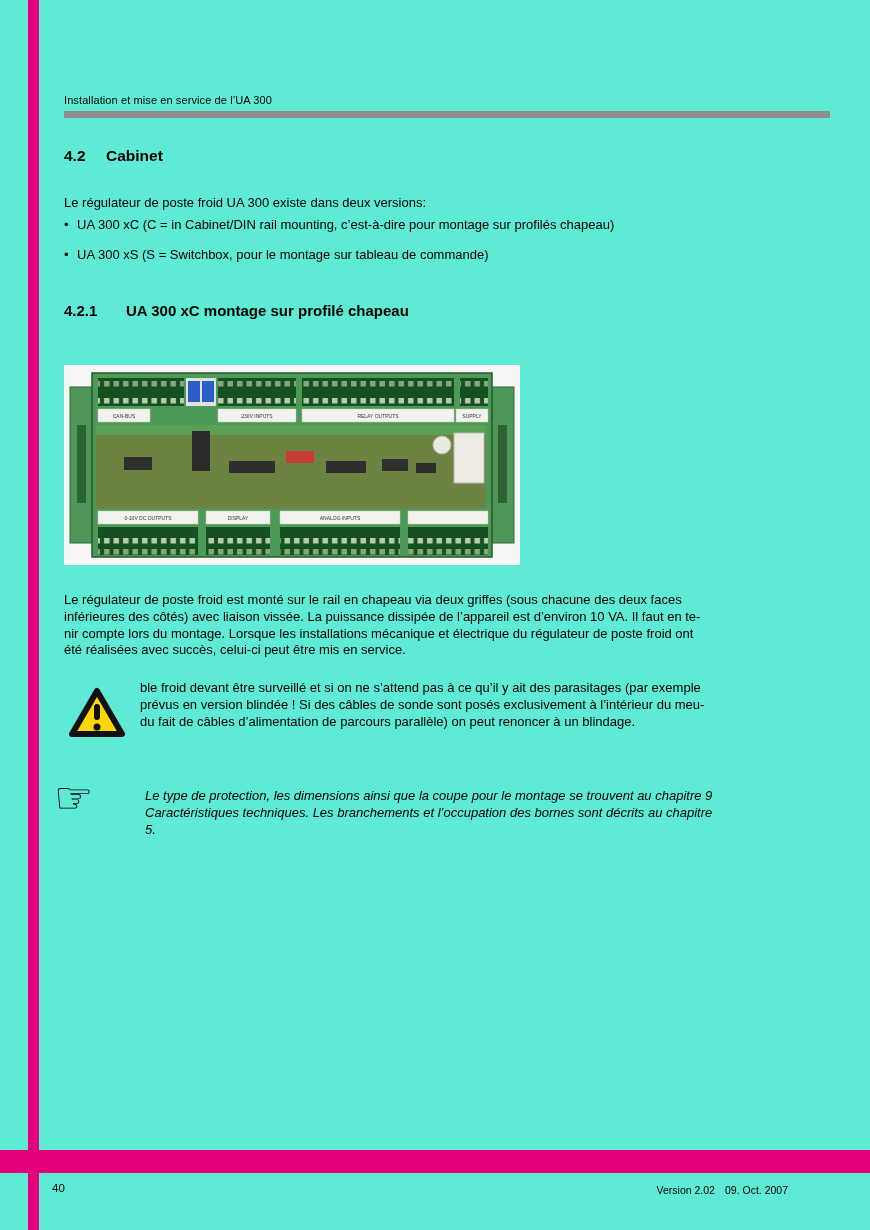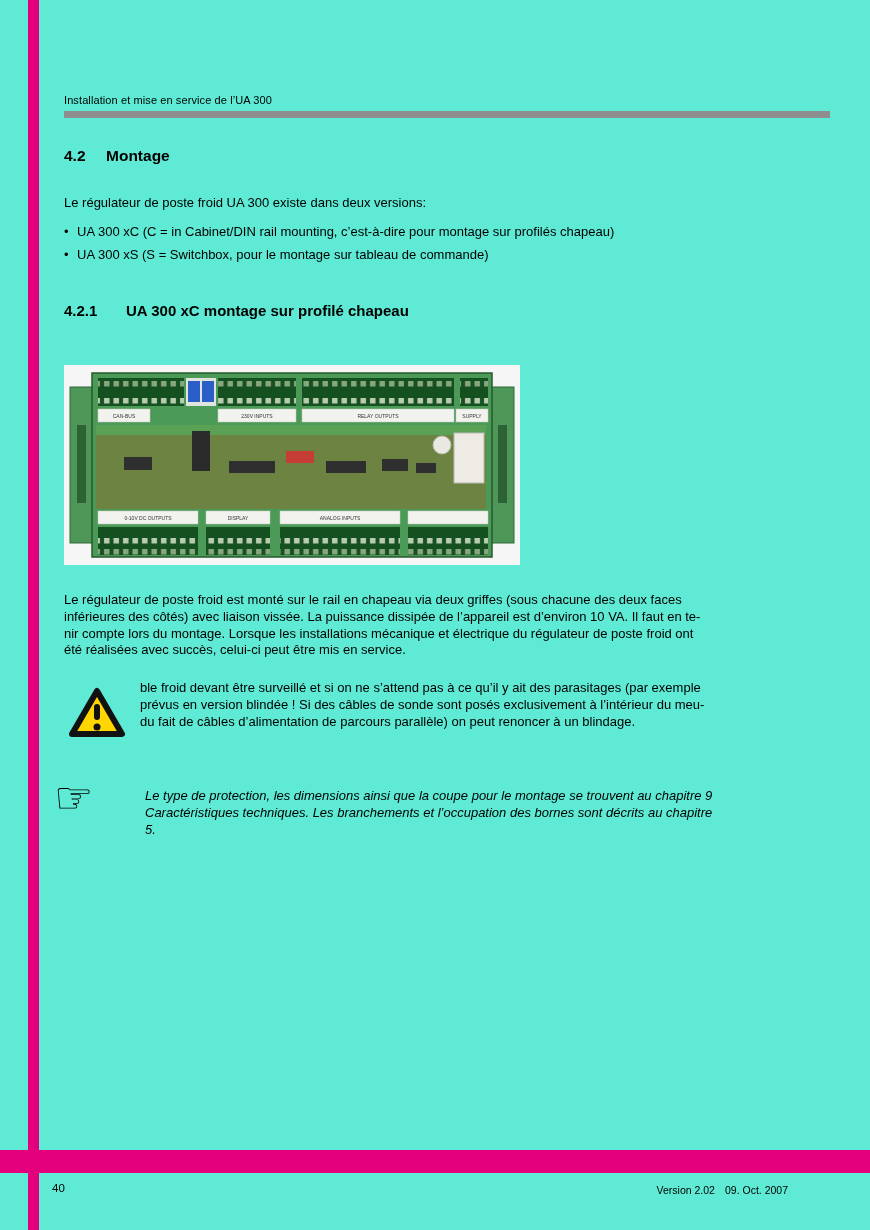"Montage" span { text: Montage -> Cabinet }
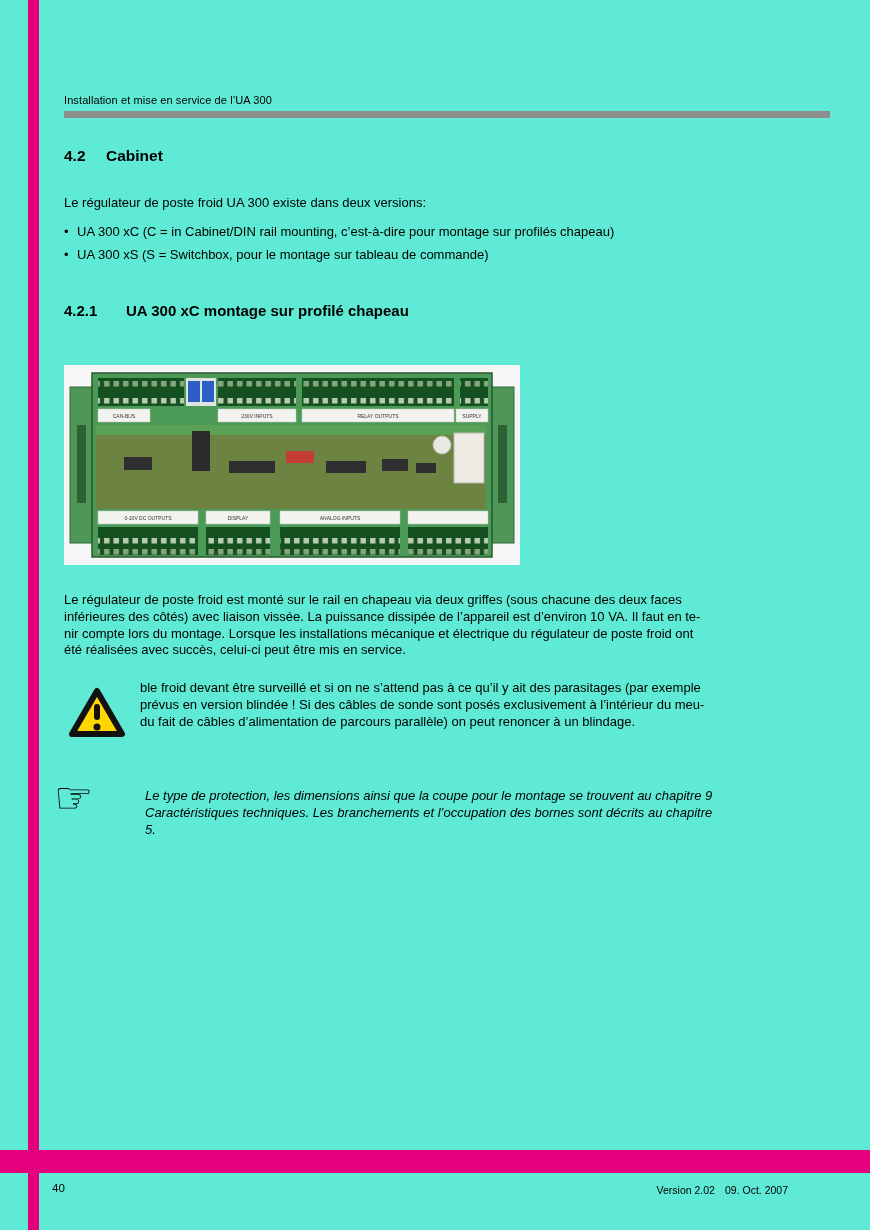"• UA 300 xC (C" .bullet.b1 { top: 224px -> 217px }
